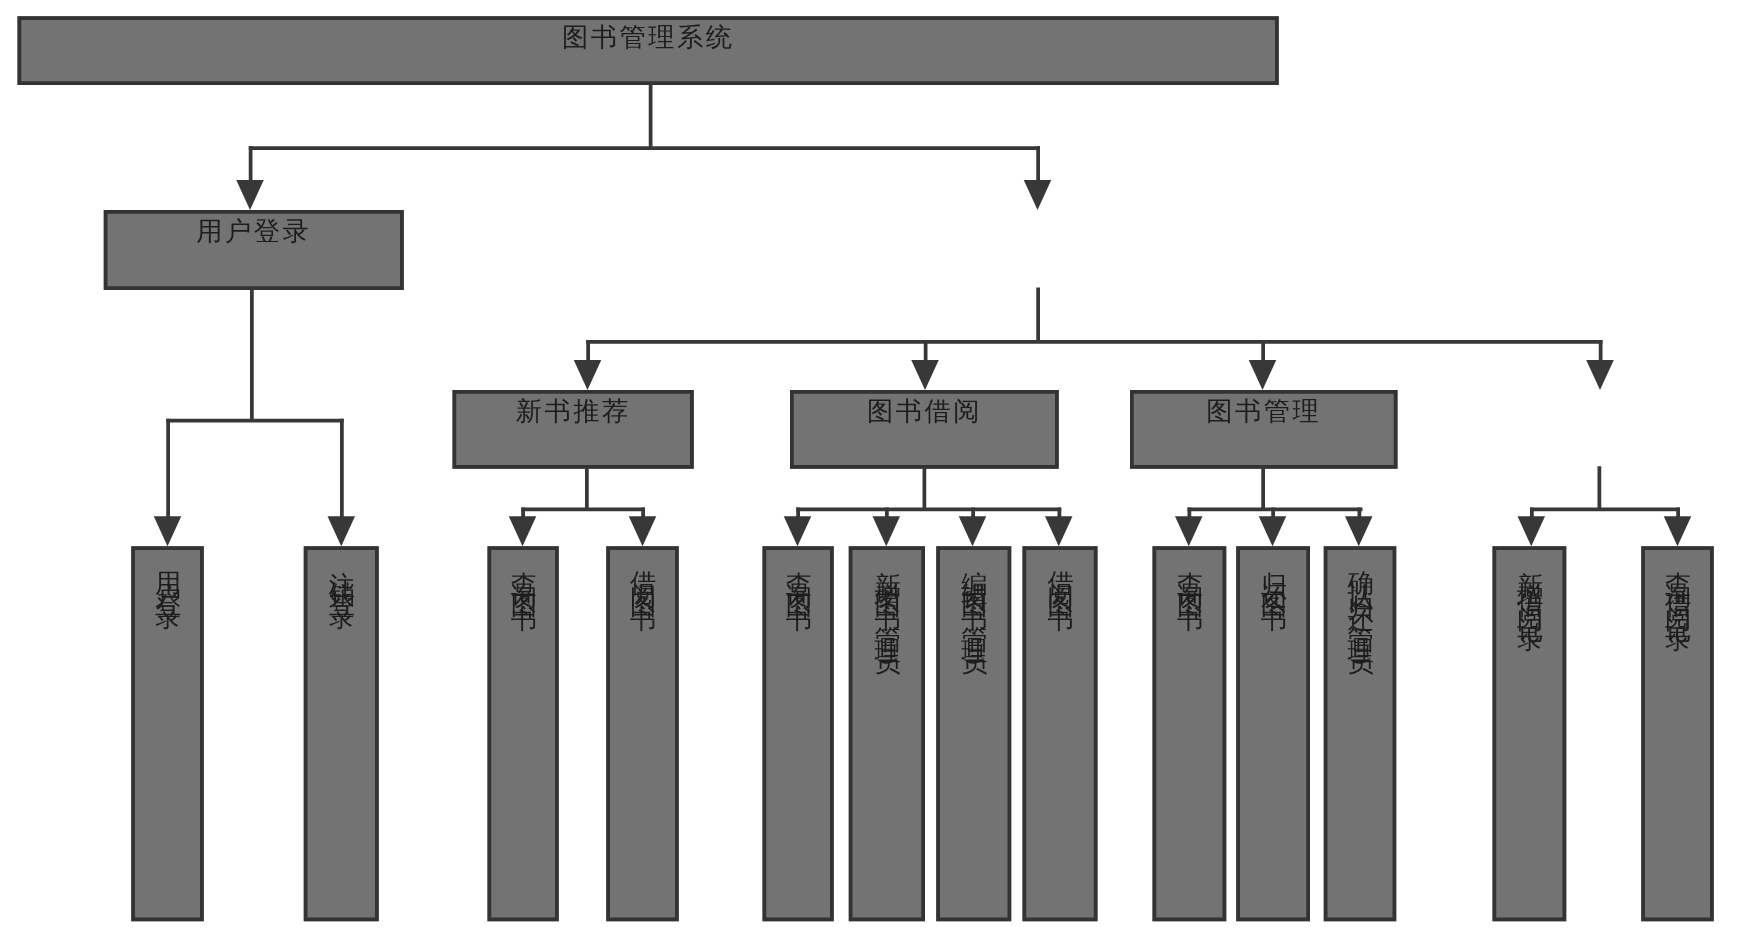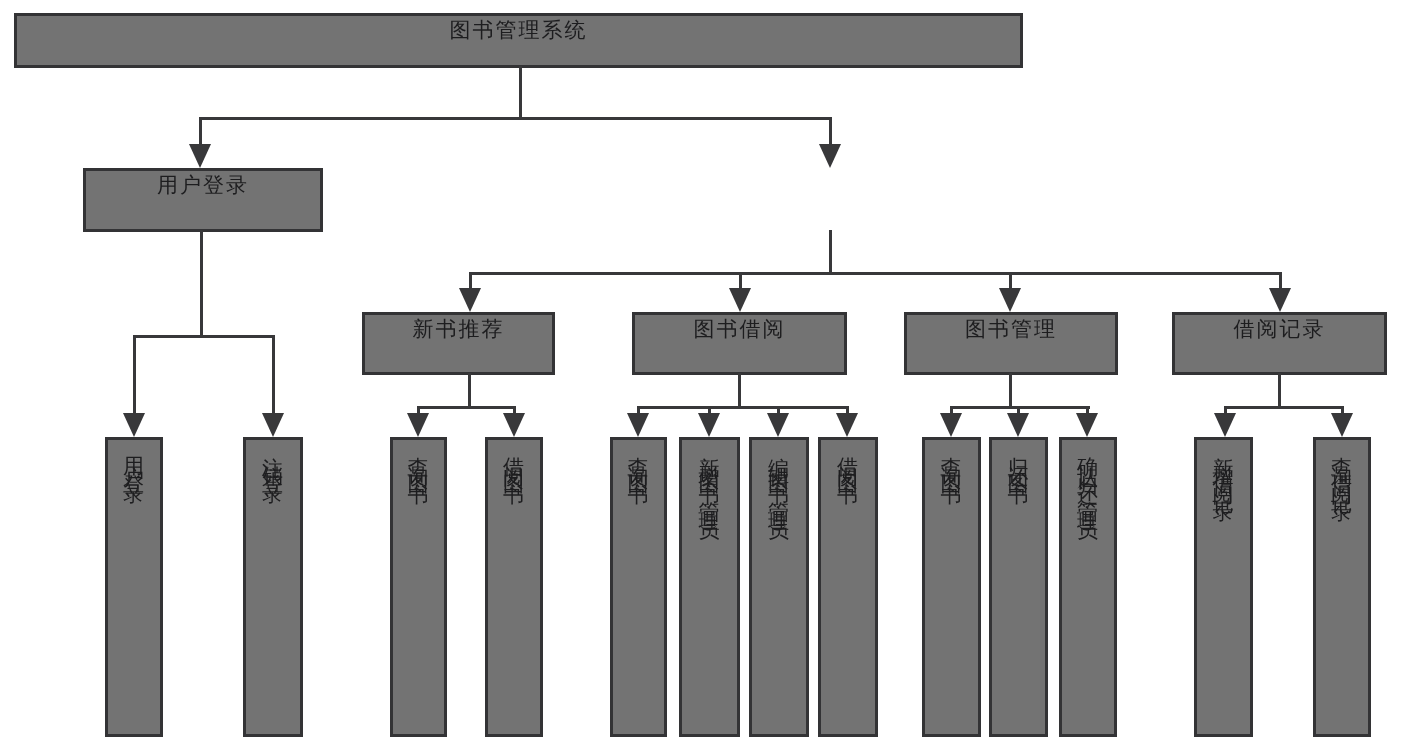"借阅记录" div.box { html: <div> <span>借阅记录</span> </div> -> none }
